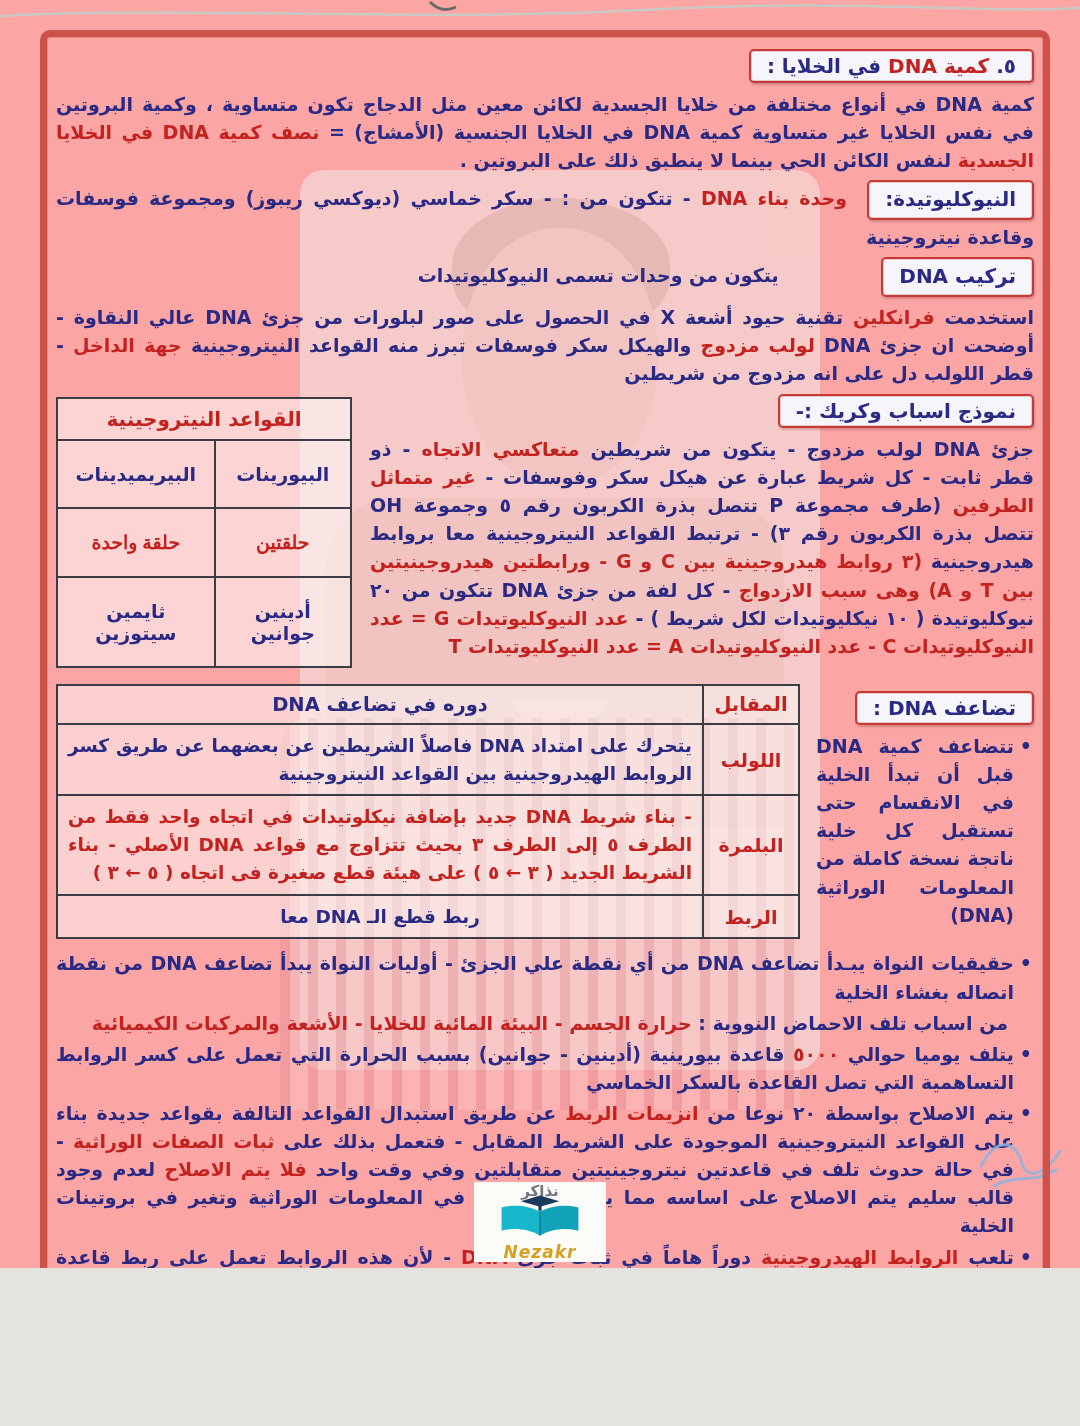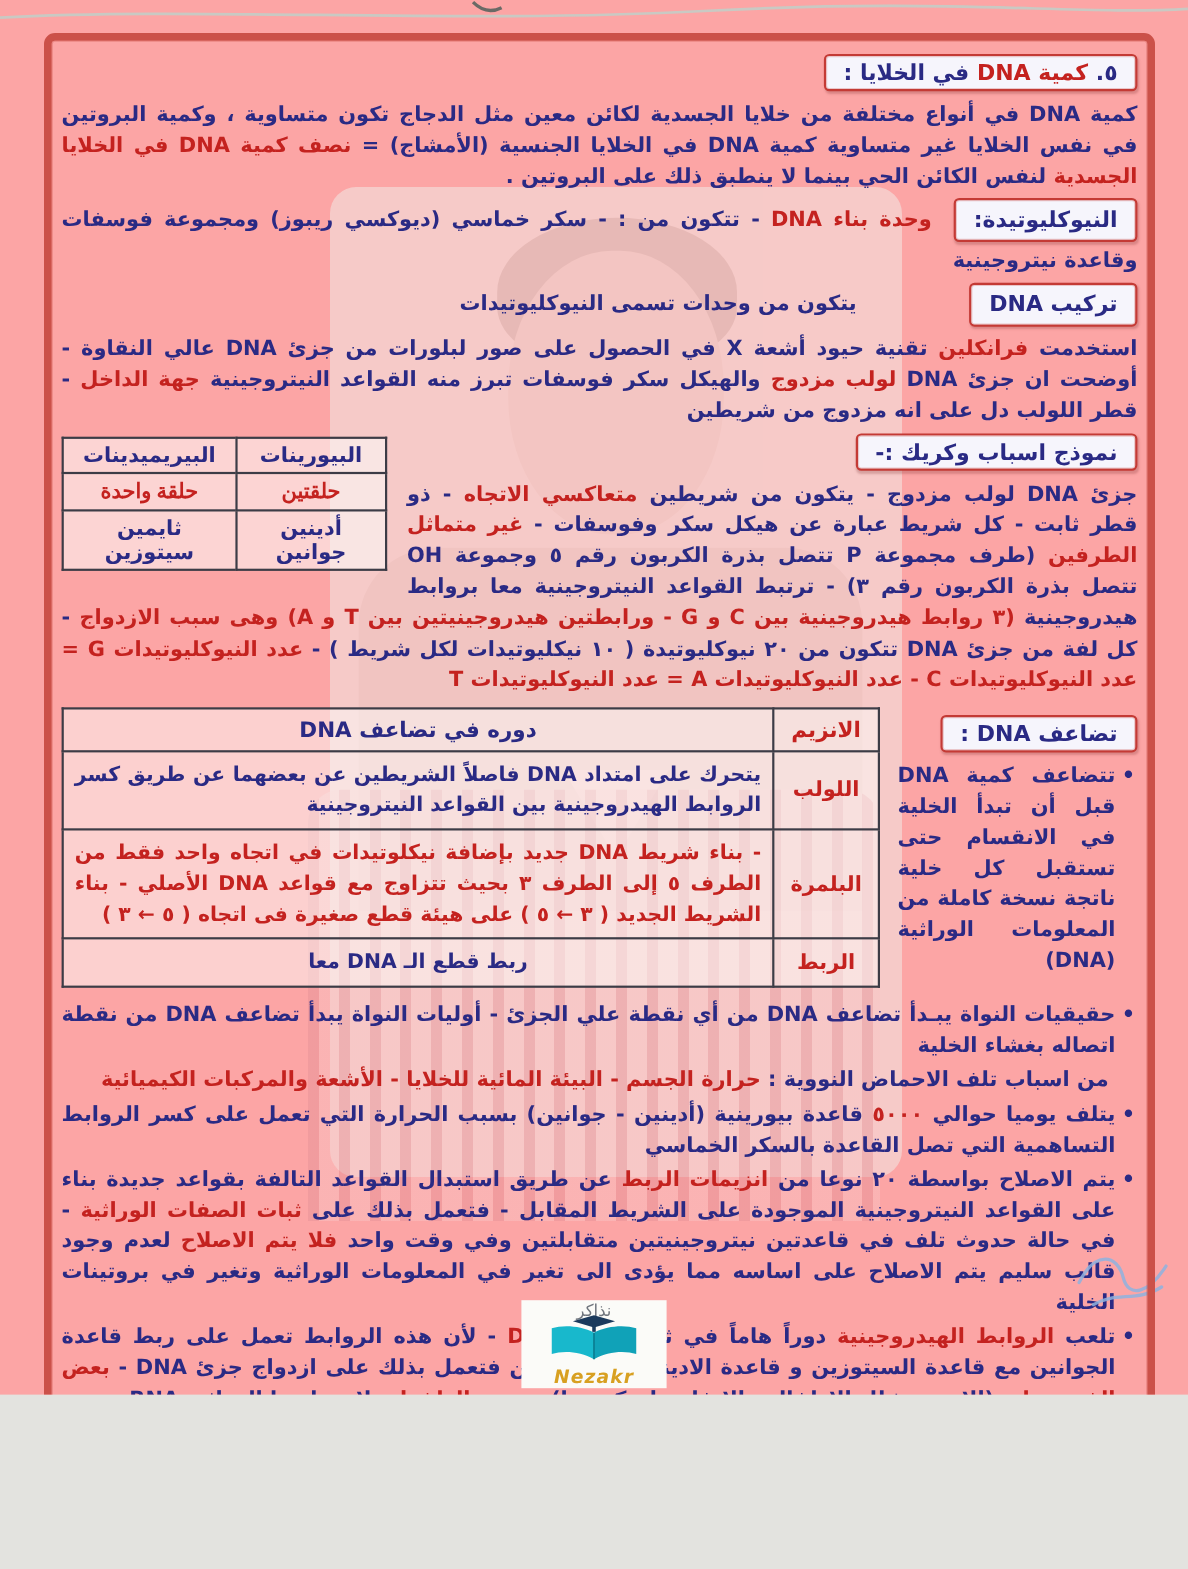"القواعد النيتروجينية" tr { html: none -> <tr> <td>القواعد النيتروجينية</td> </tr> }
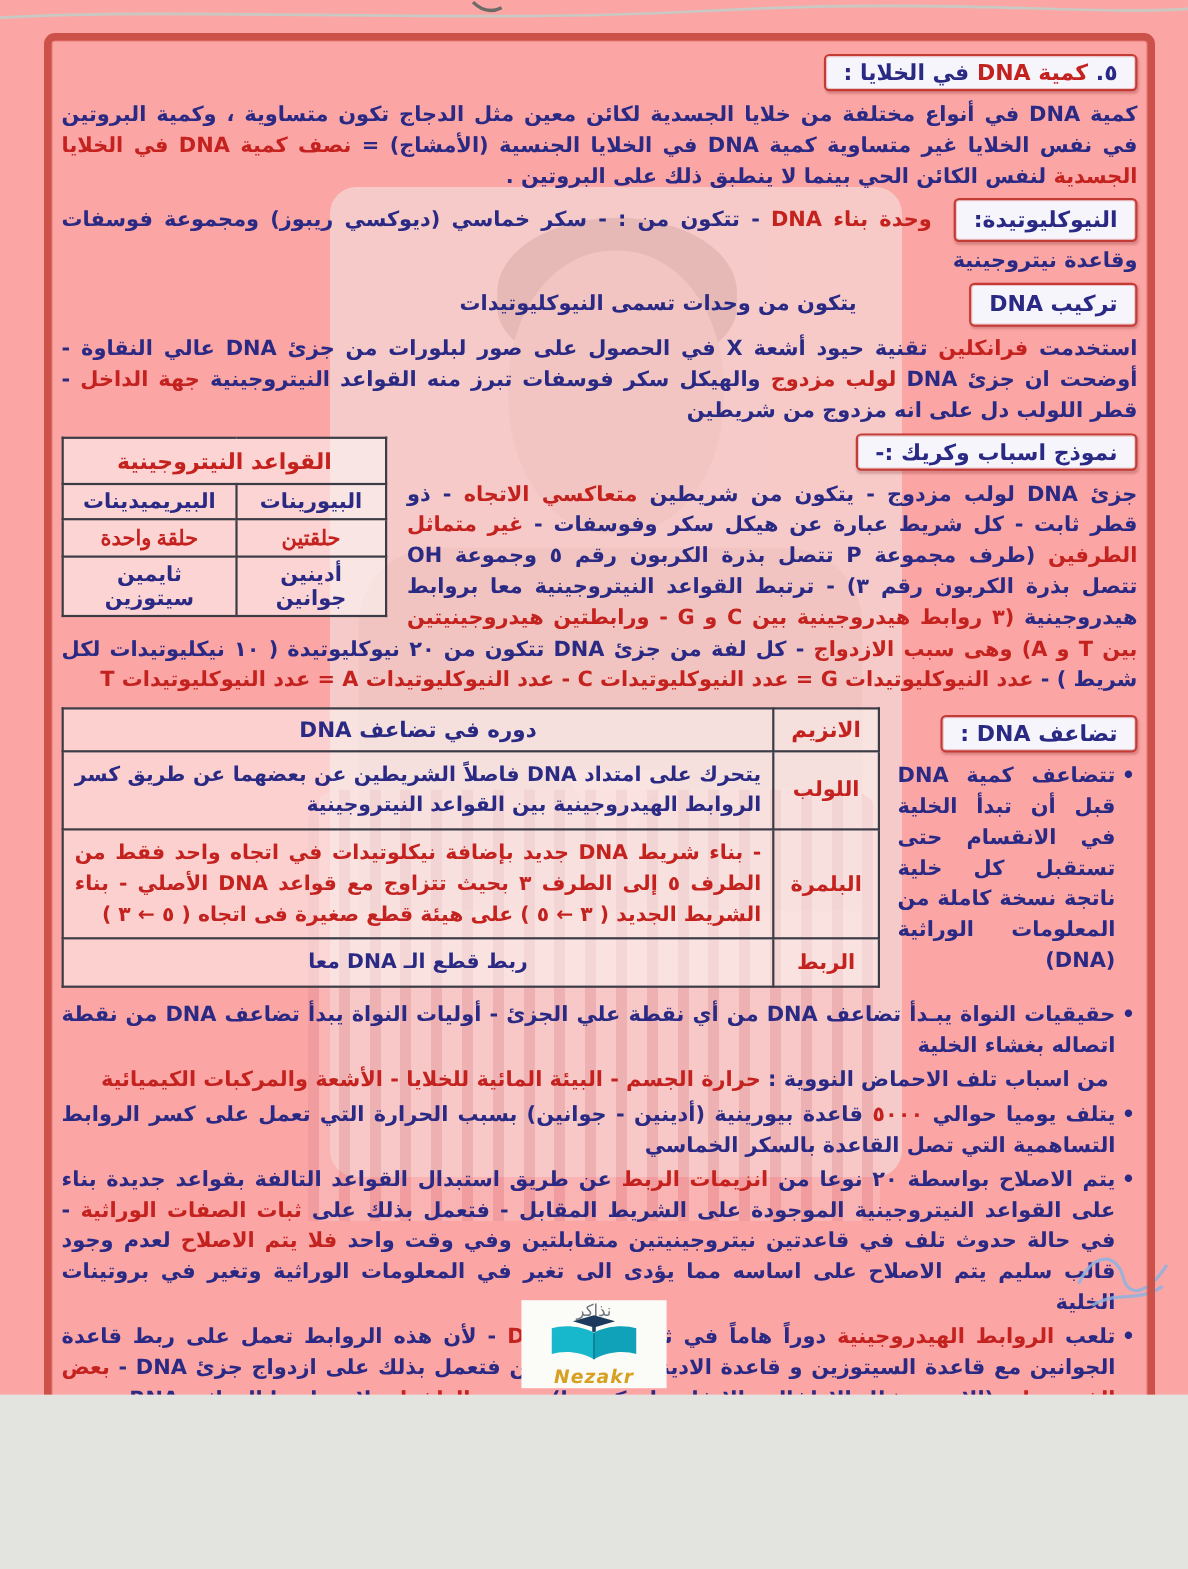"البيريميدينات" .bases-table td { padding: 4px 6px -> 22px 6px }
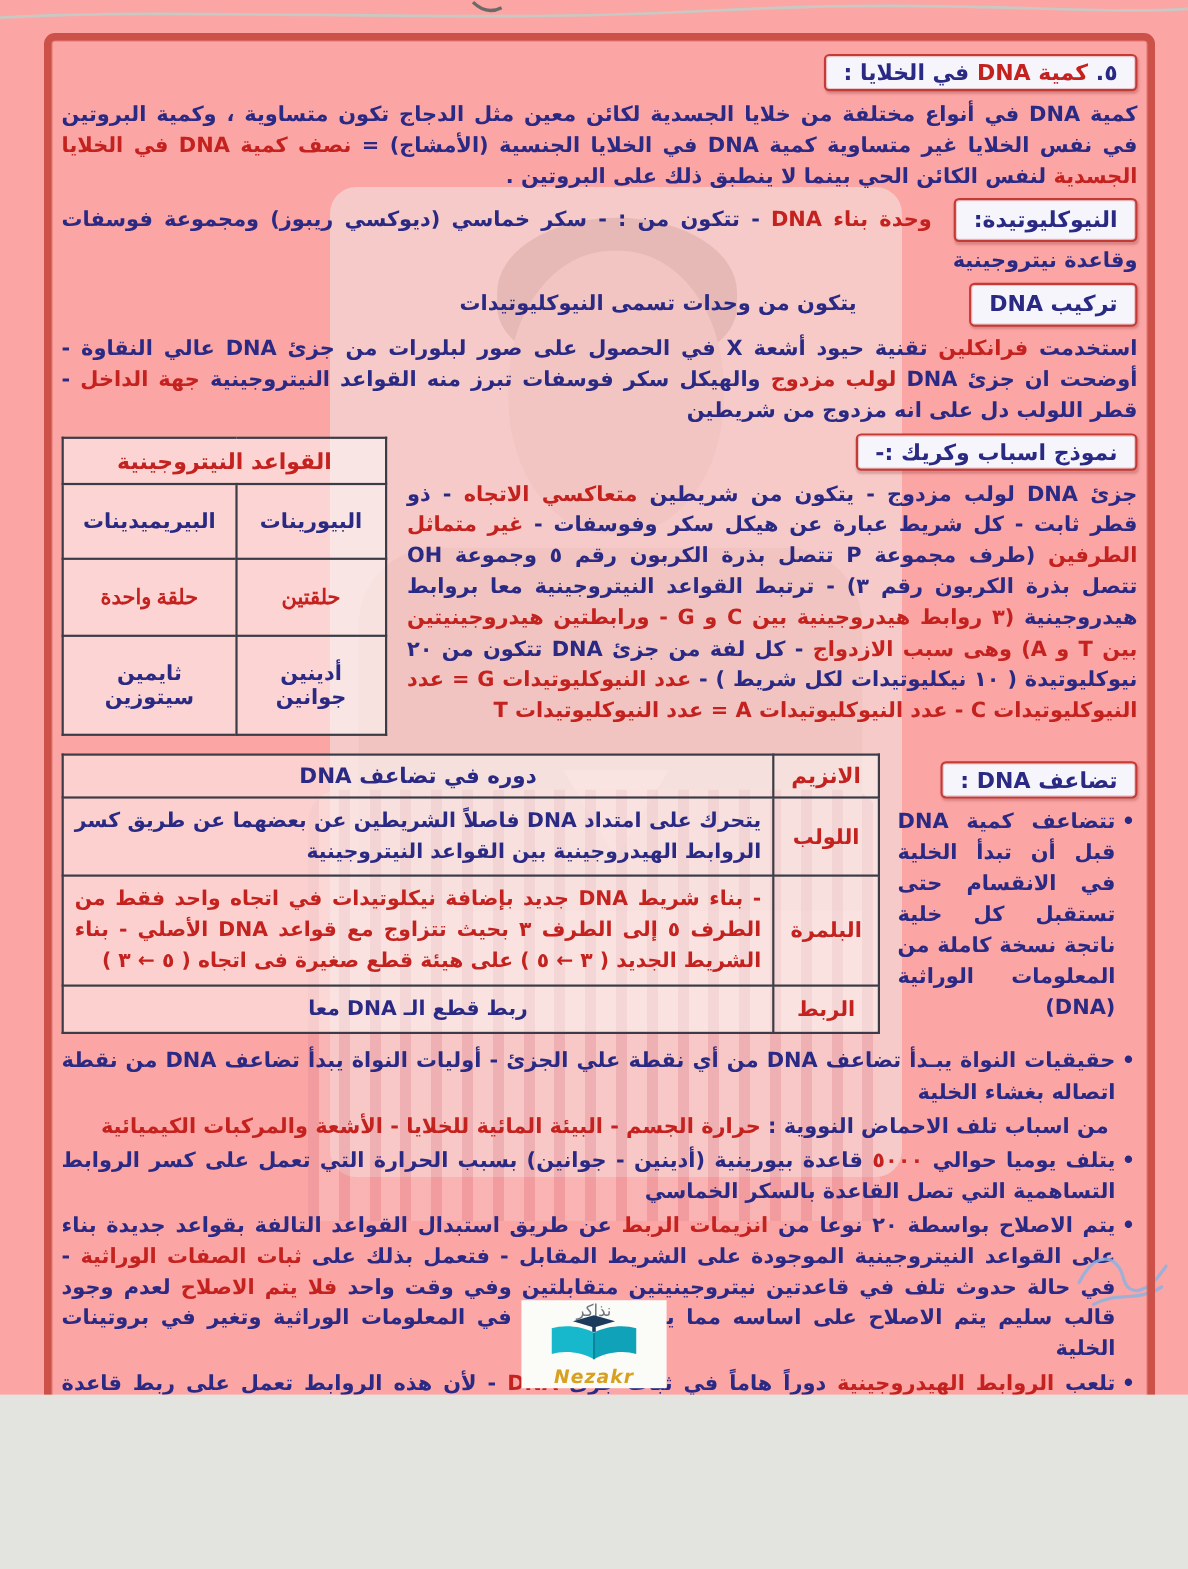"الانزيم" td.name { text: الانزيم -> المقابل }
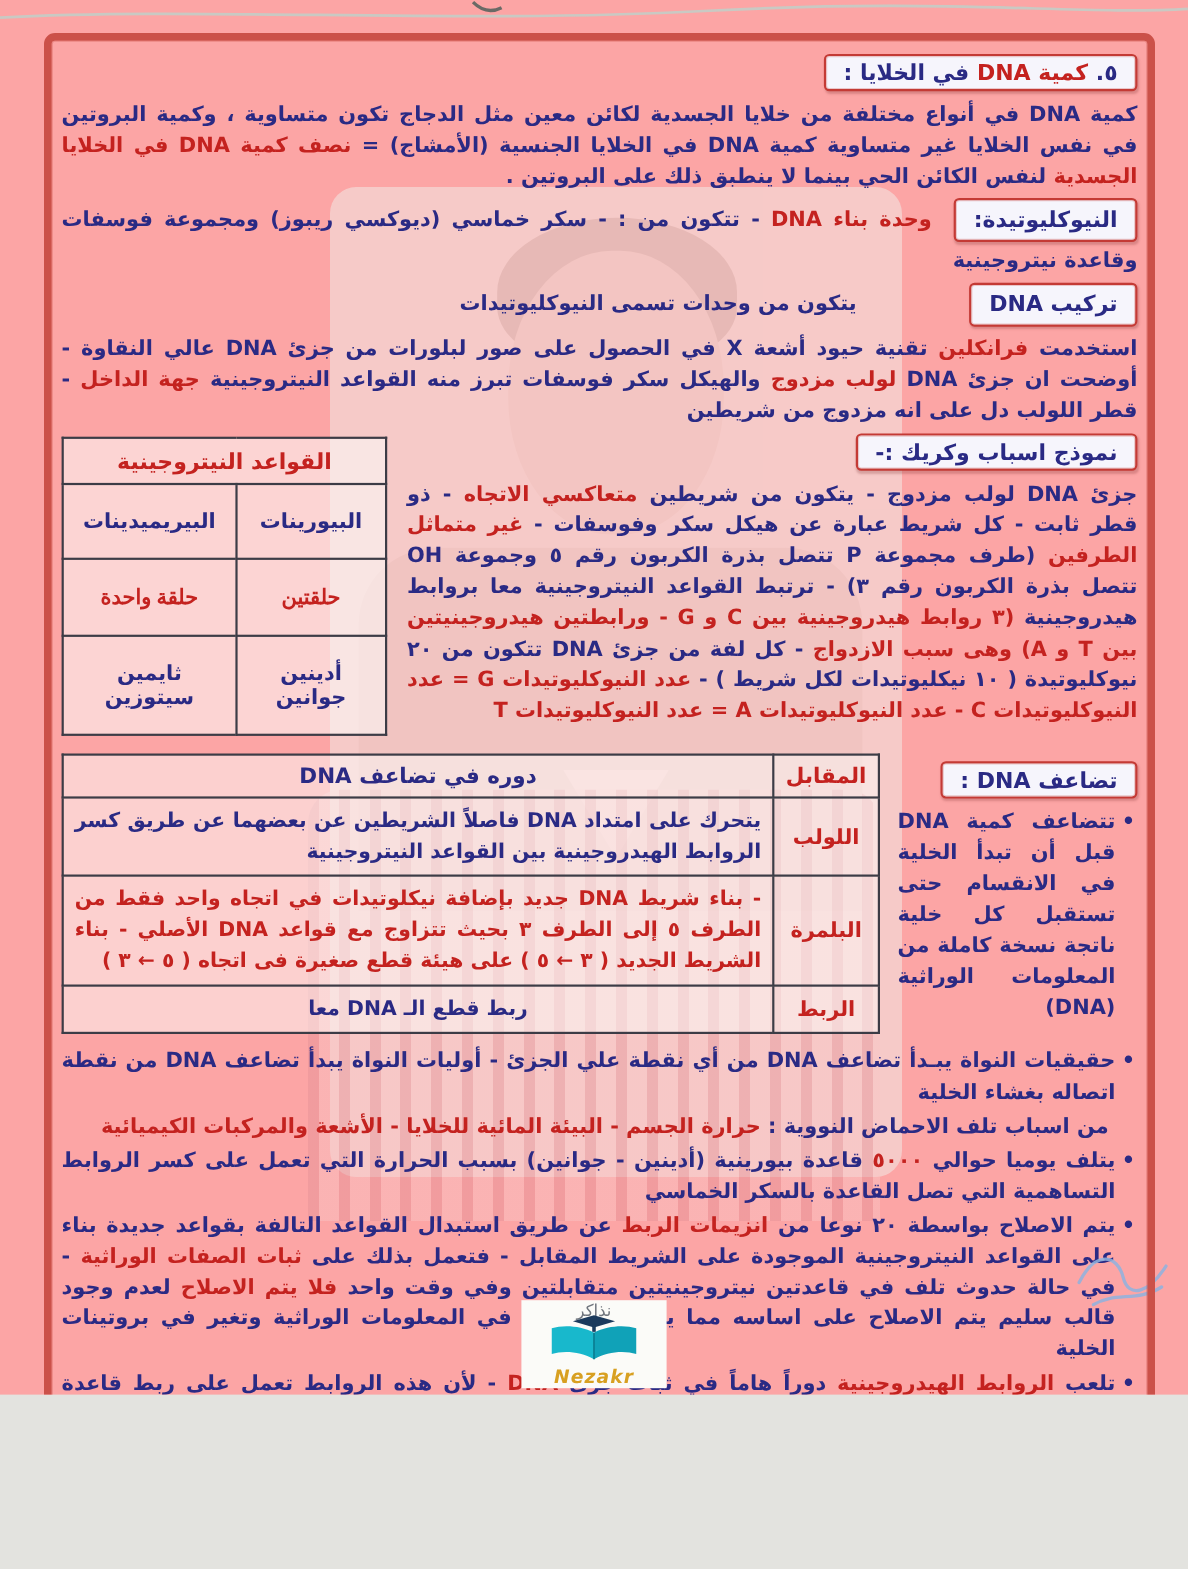"نذاكر" .logo-ar { font-weight: 400 -> 700 }
